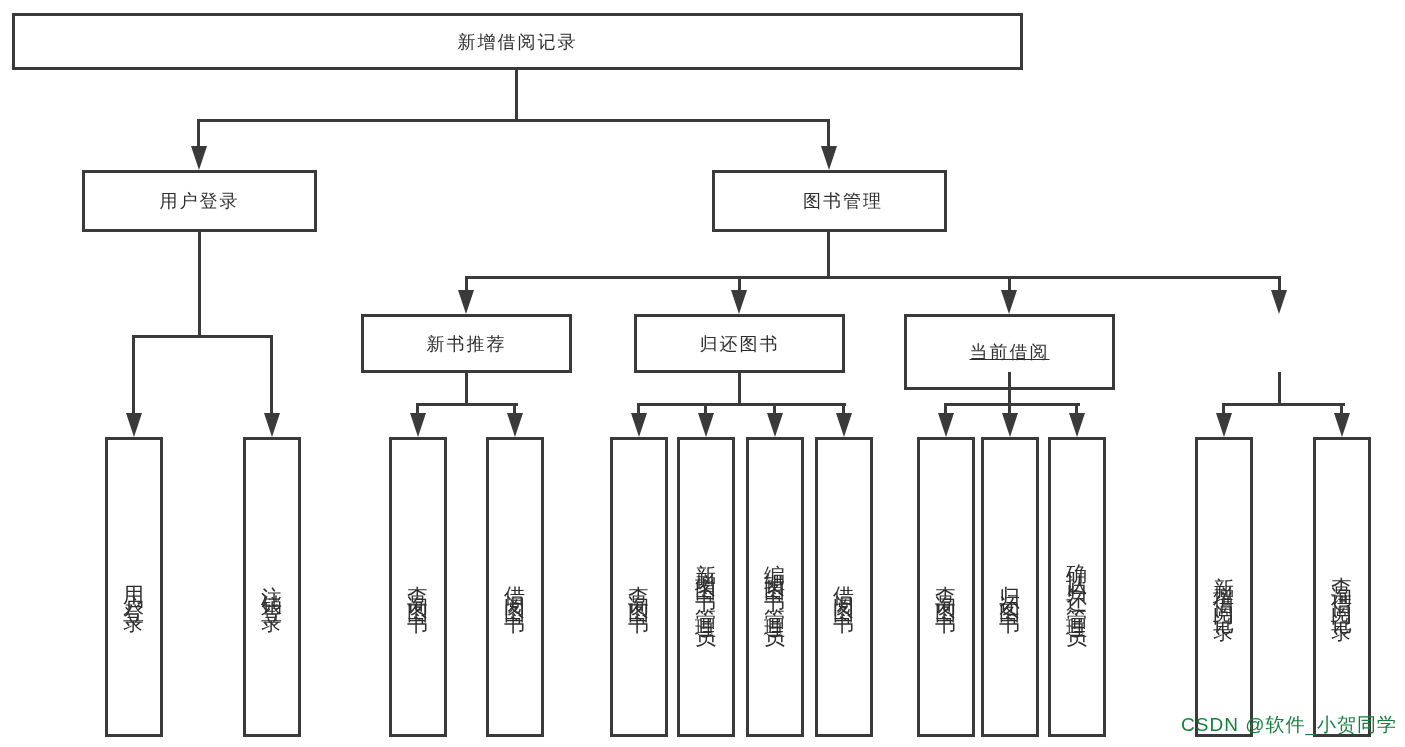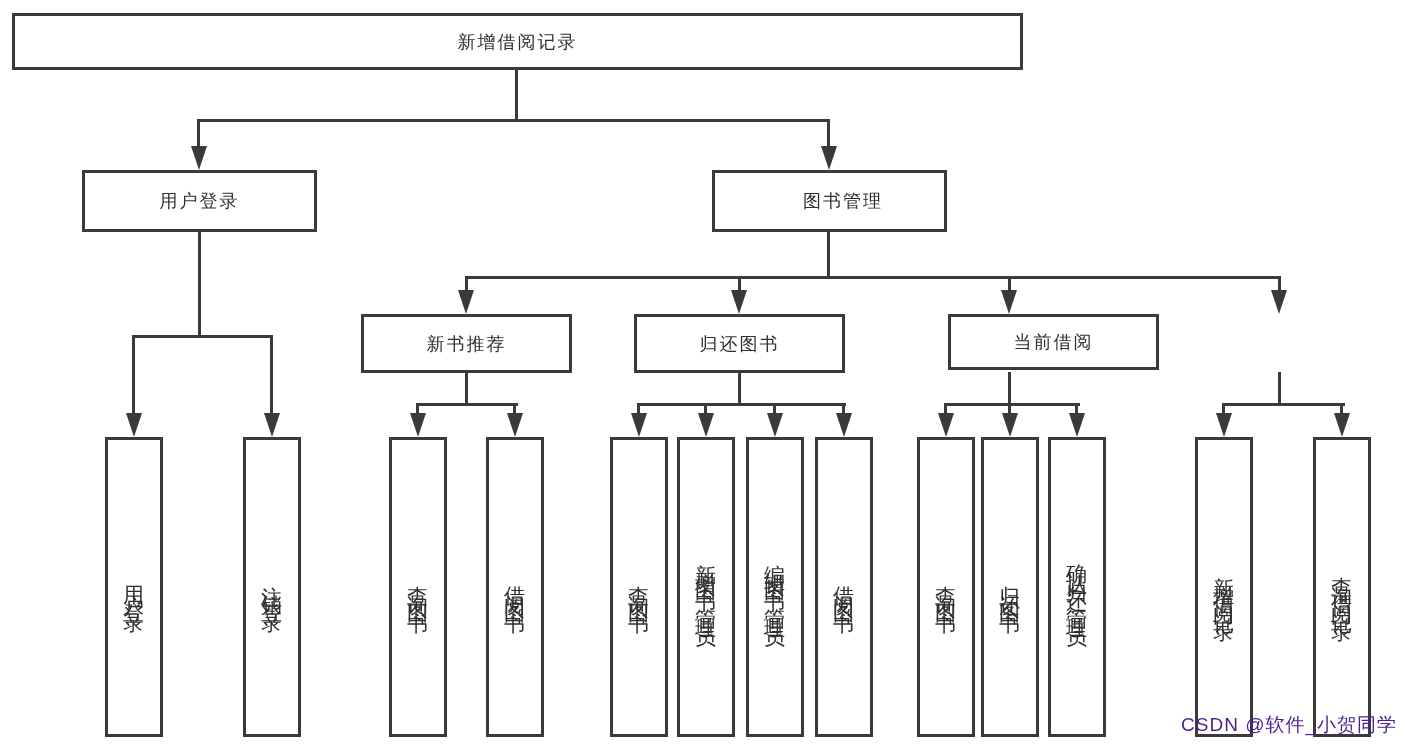"当前借阅" div.node { height: 56px -> 76px; left: 948px -> 904px; text-decoration: none -> underline }
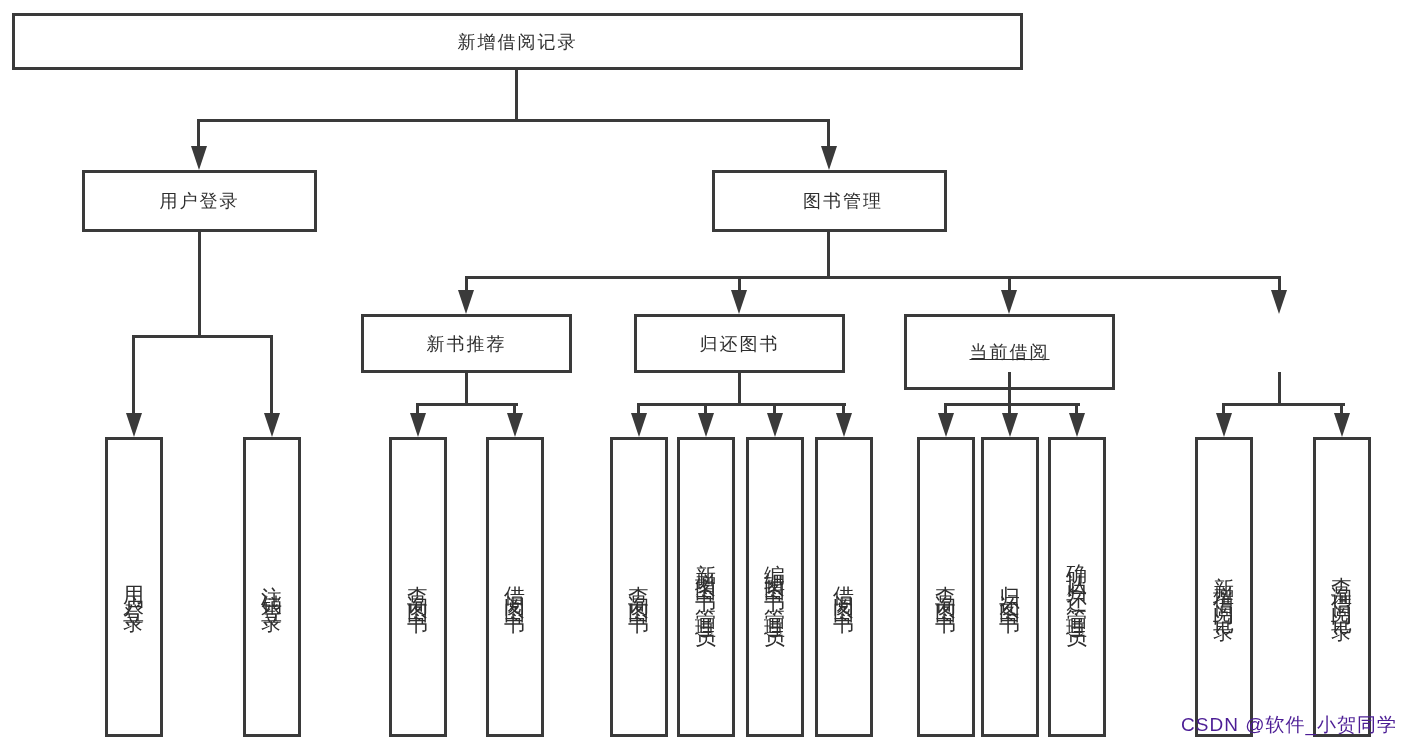"CSDN @软件_小贺同学" .watermark { color: #4c1d95 -> #15803d }
